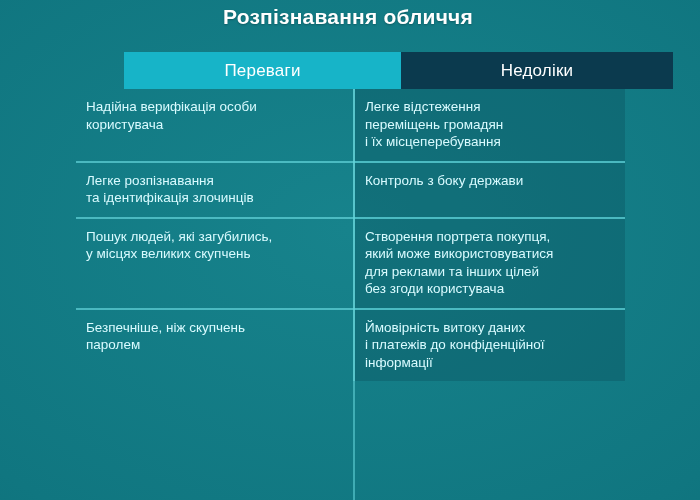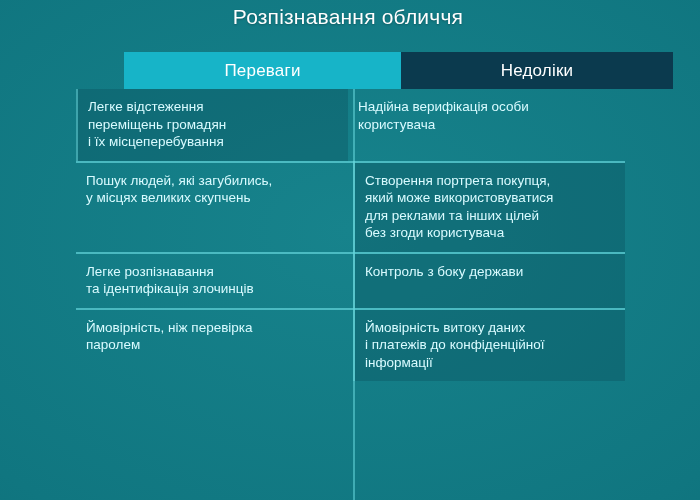"Розпізнавання обличчя" #title { font-weight: normal -> bold }
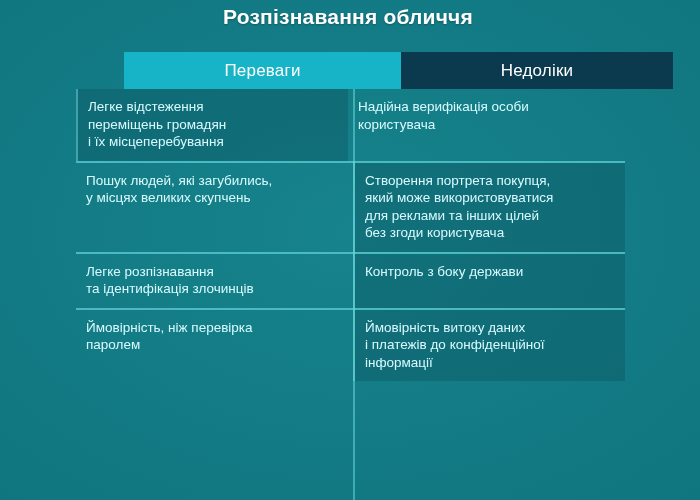"Легке відстеження" div.cell { order: before "Надійна верифікація особи" -> after "Надійна верифікація особи" }
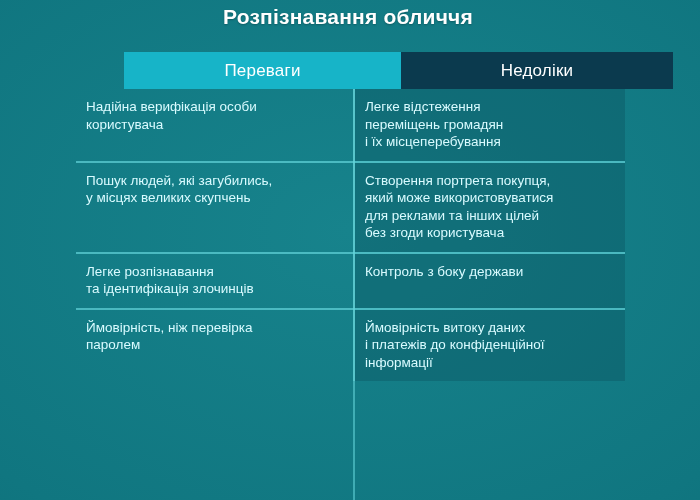"Пошук людей, які загубились," div.row { order: before "Легке розпізнавання" -> after "Легке розпізнавання" }
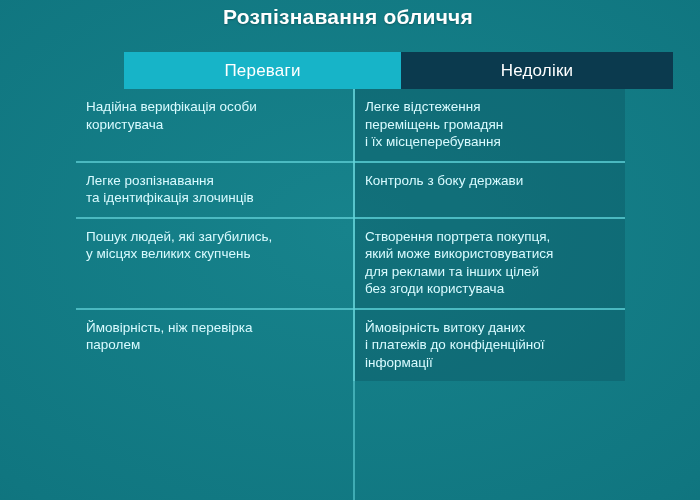"Ймовірність, ніж перевірка" p { text: Ймовірність, ніж перевірка -> Безпечніше, ніж скупчень }
